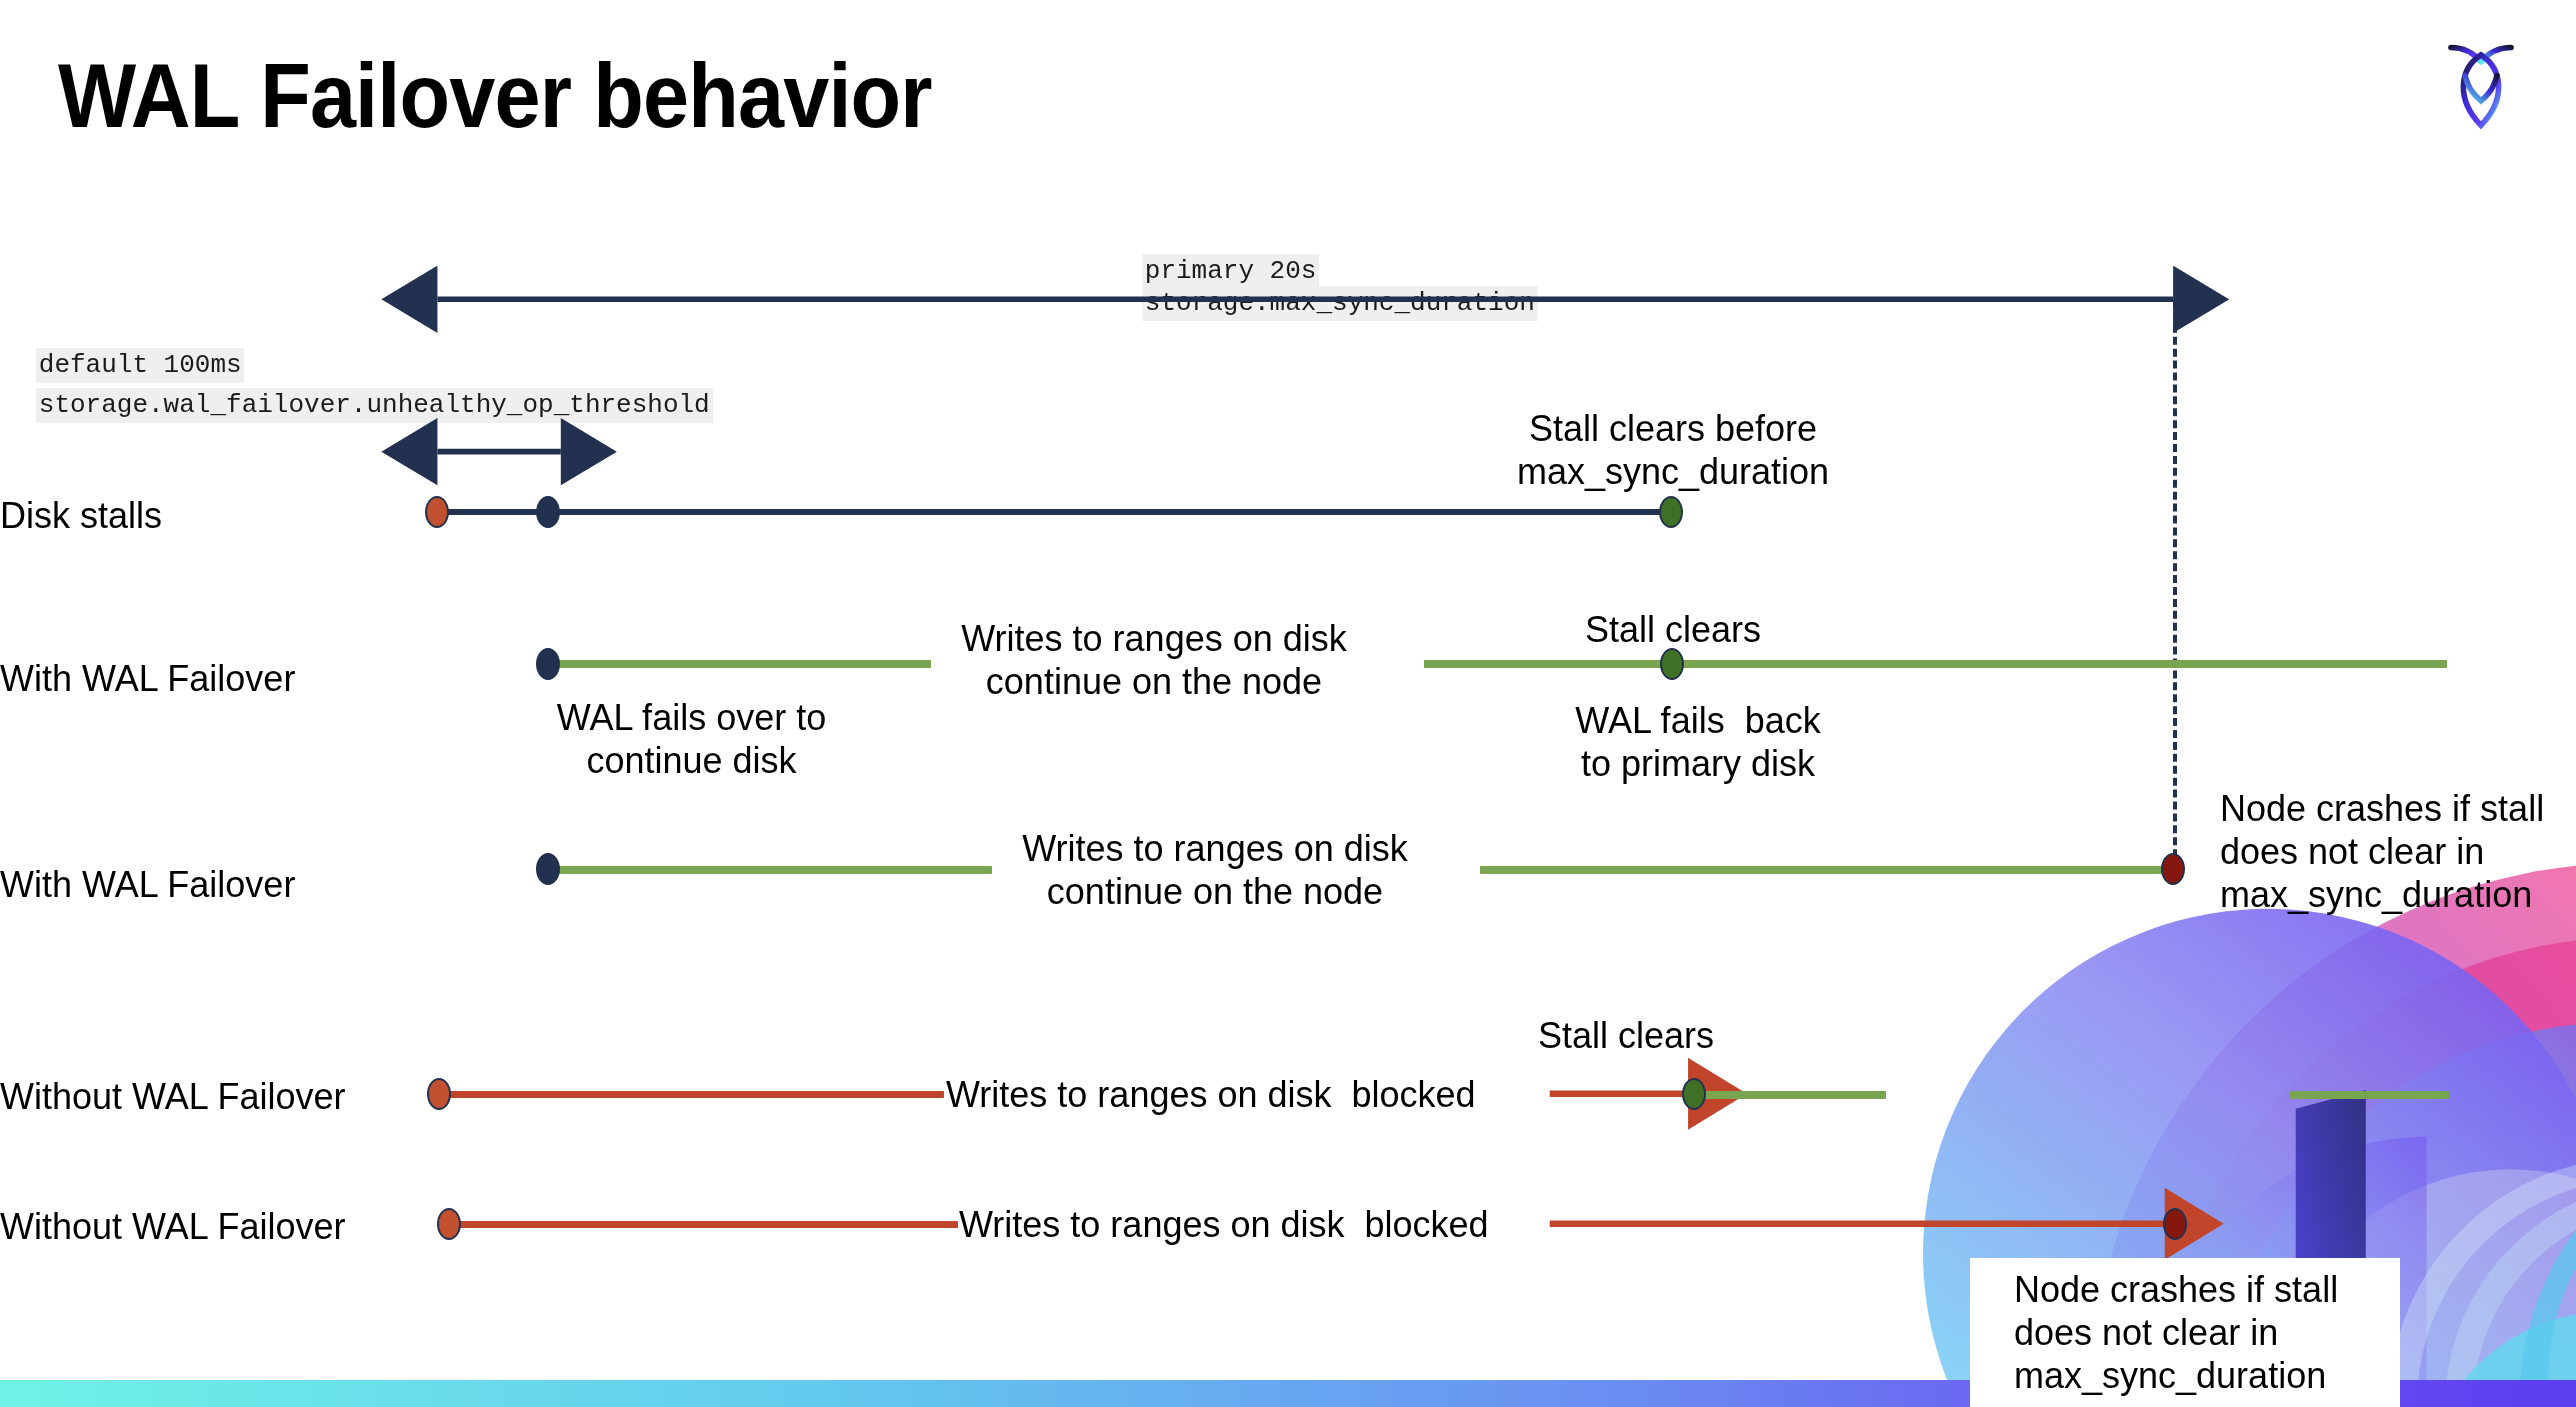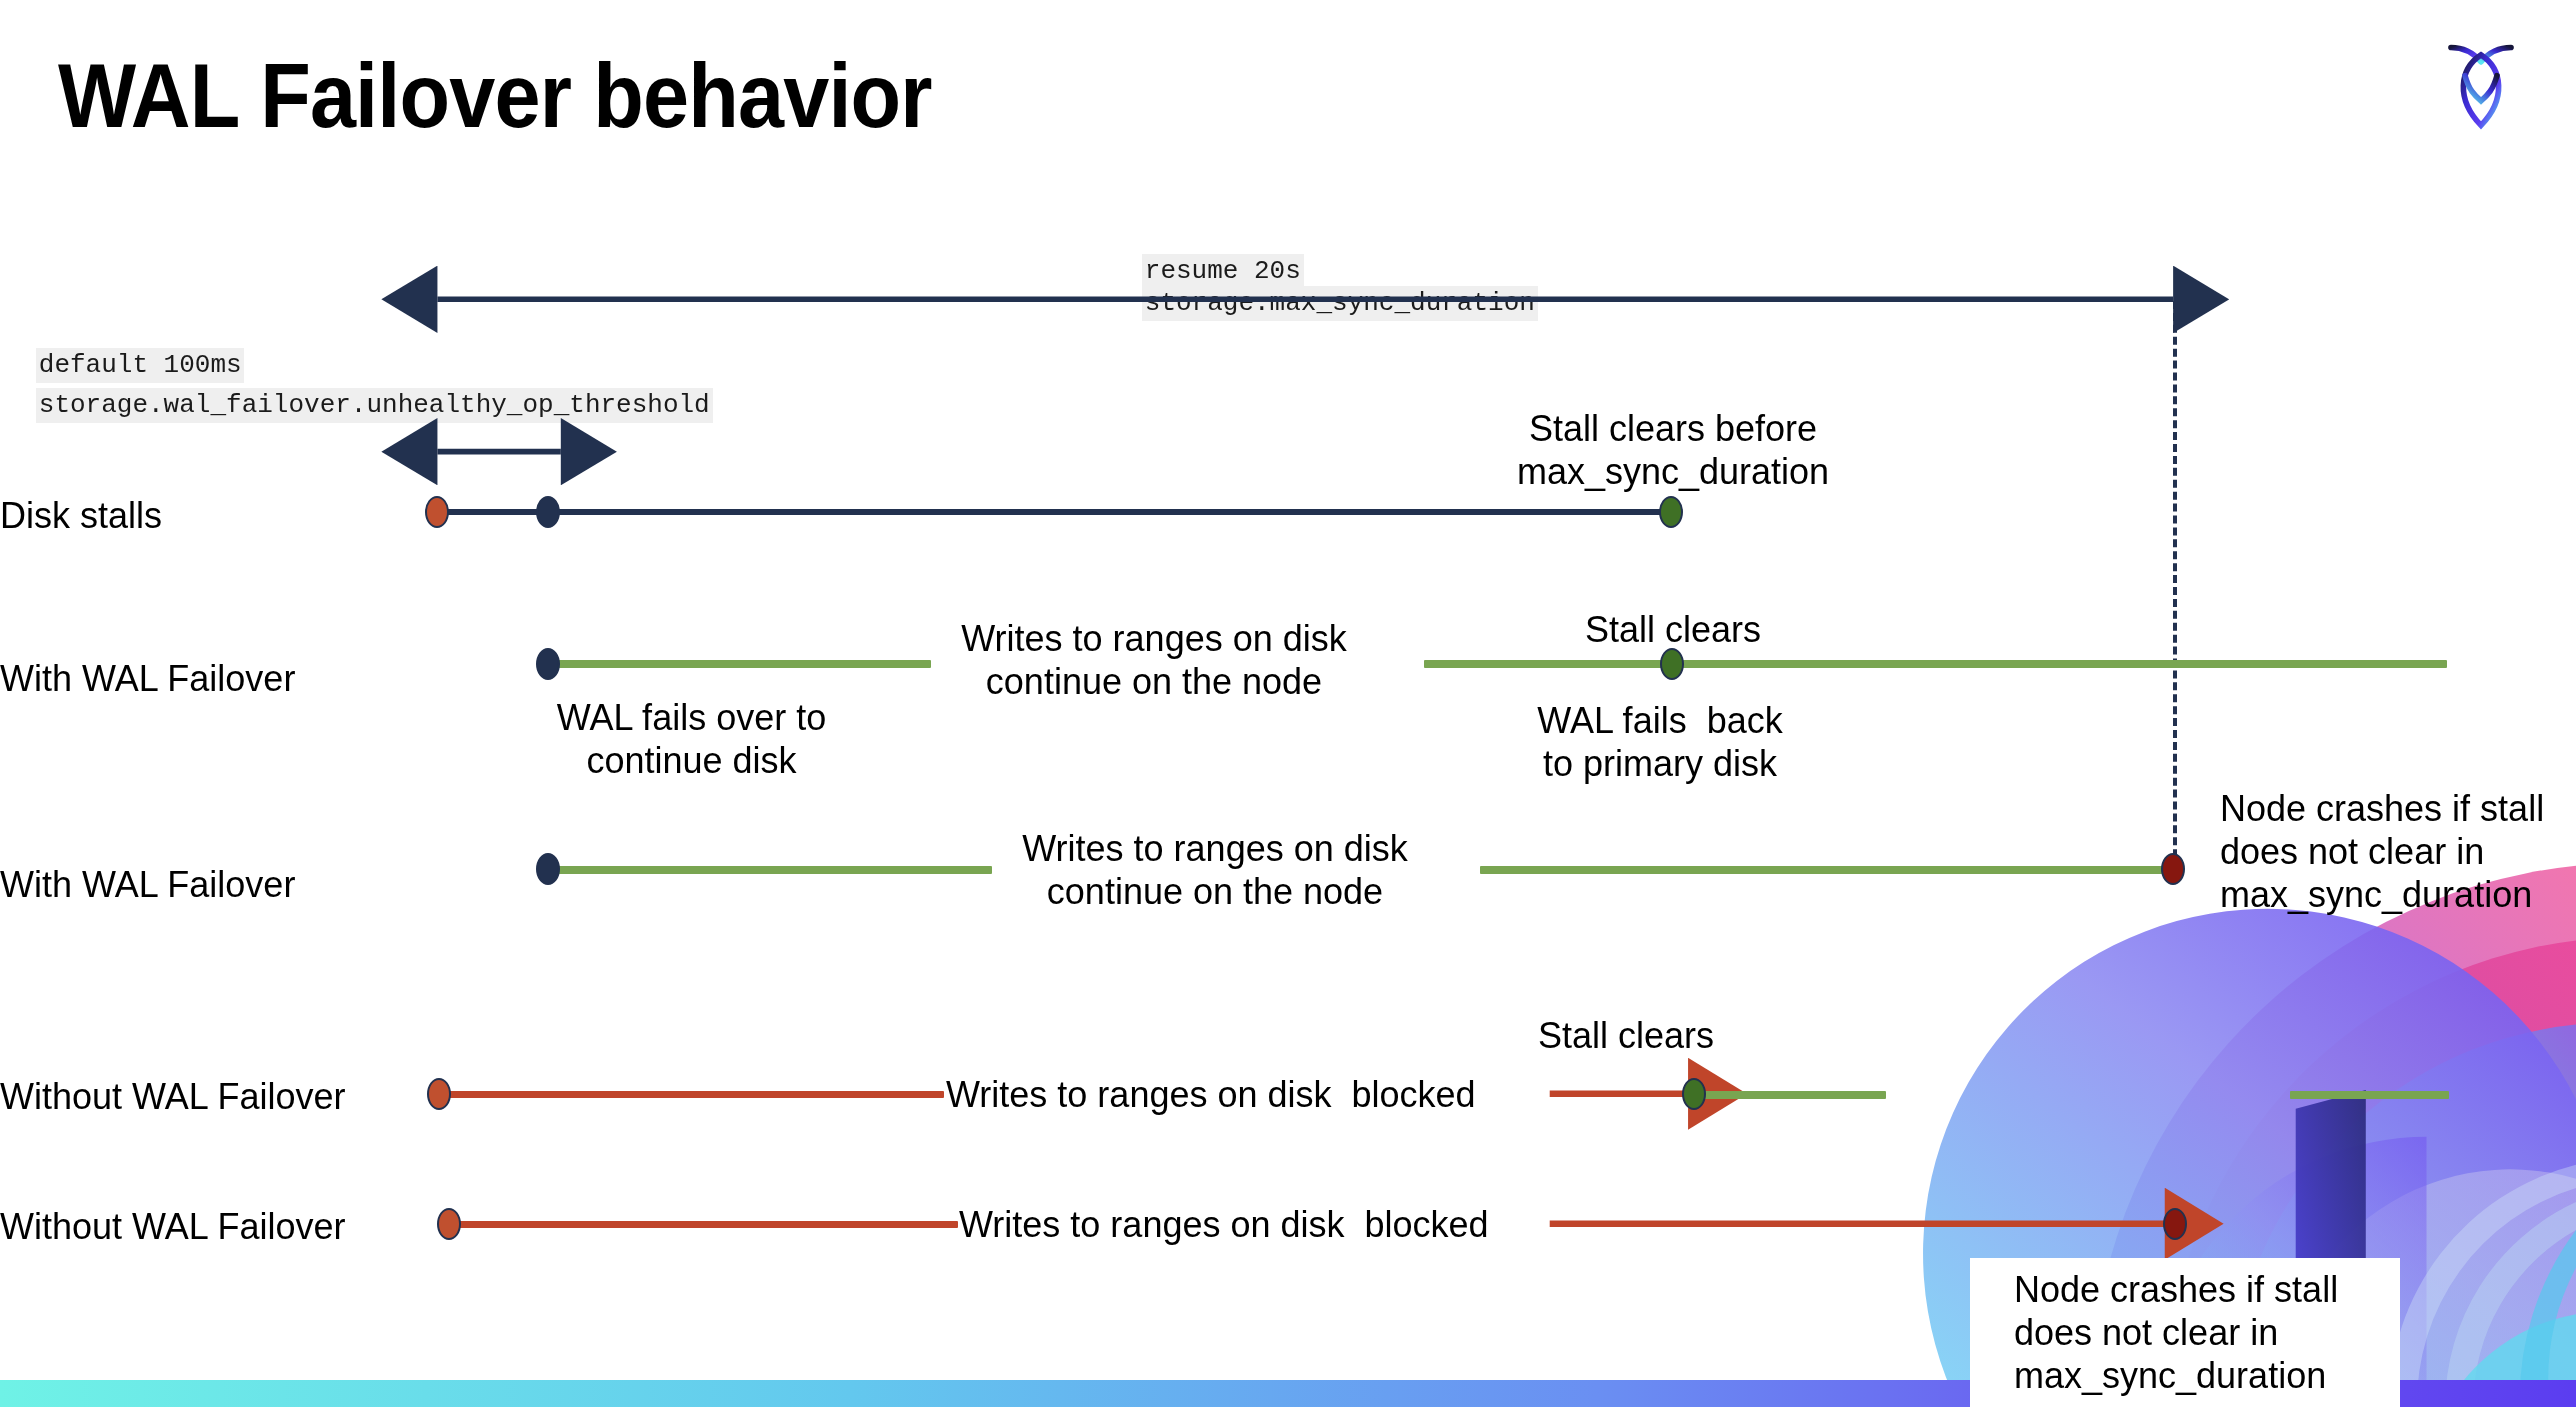"resume 20s" div.mono-chip { text: resume -> primary }
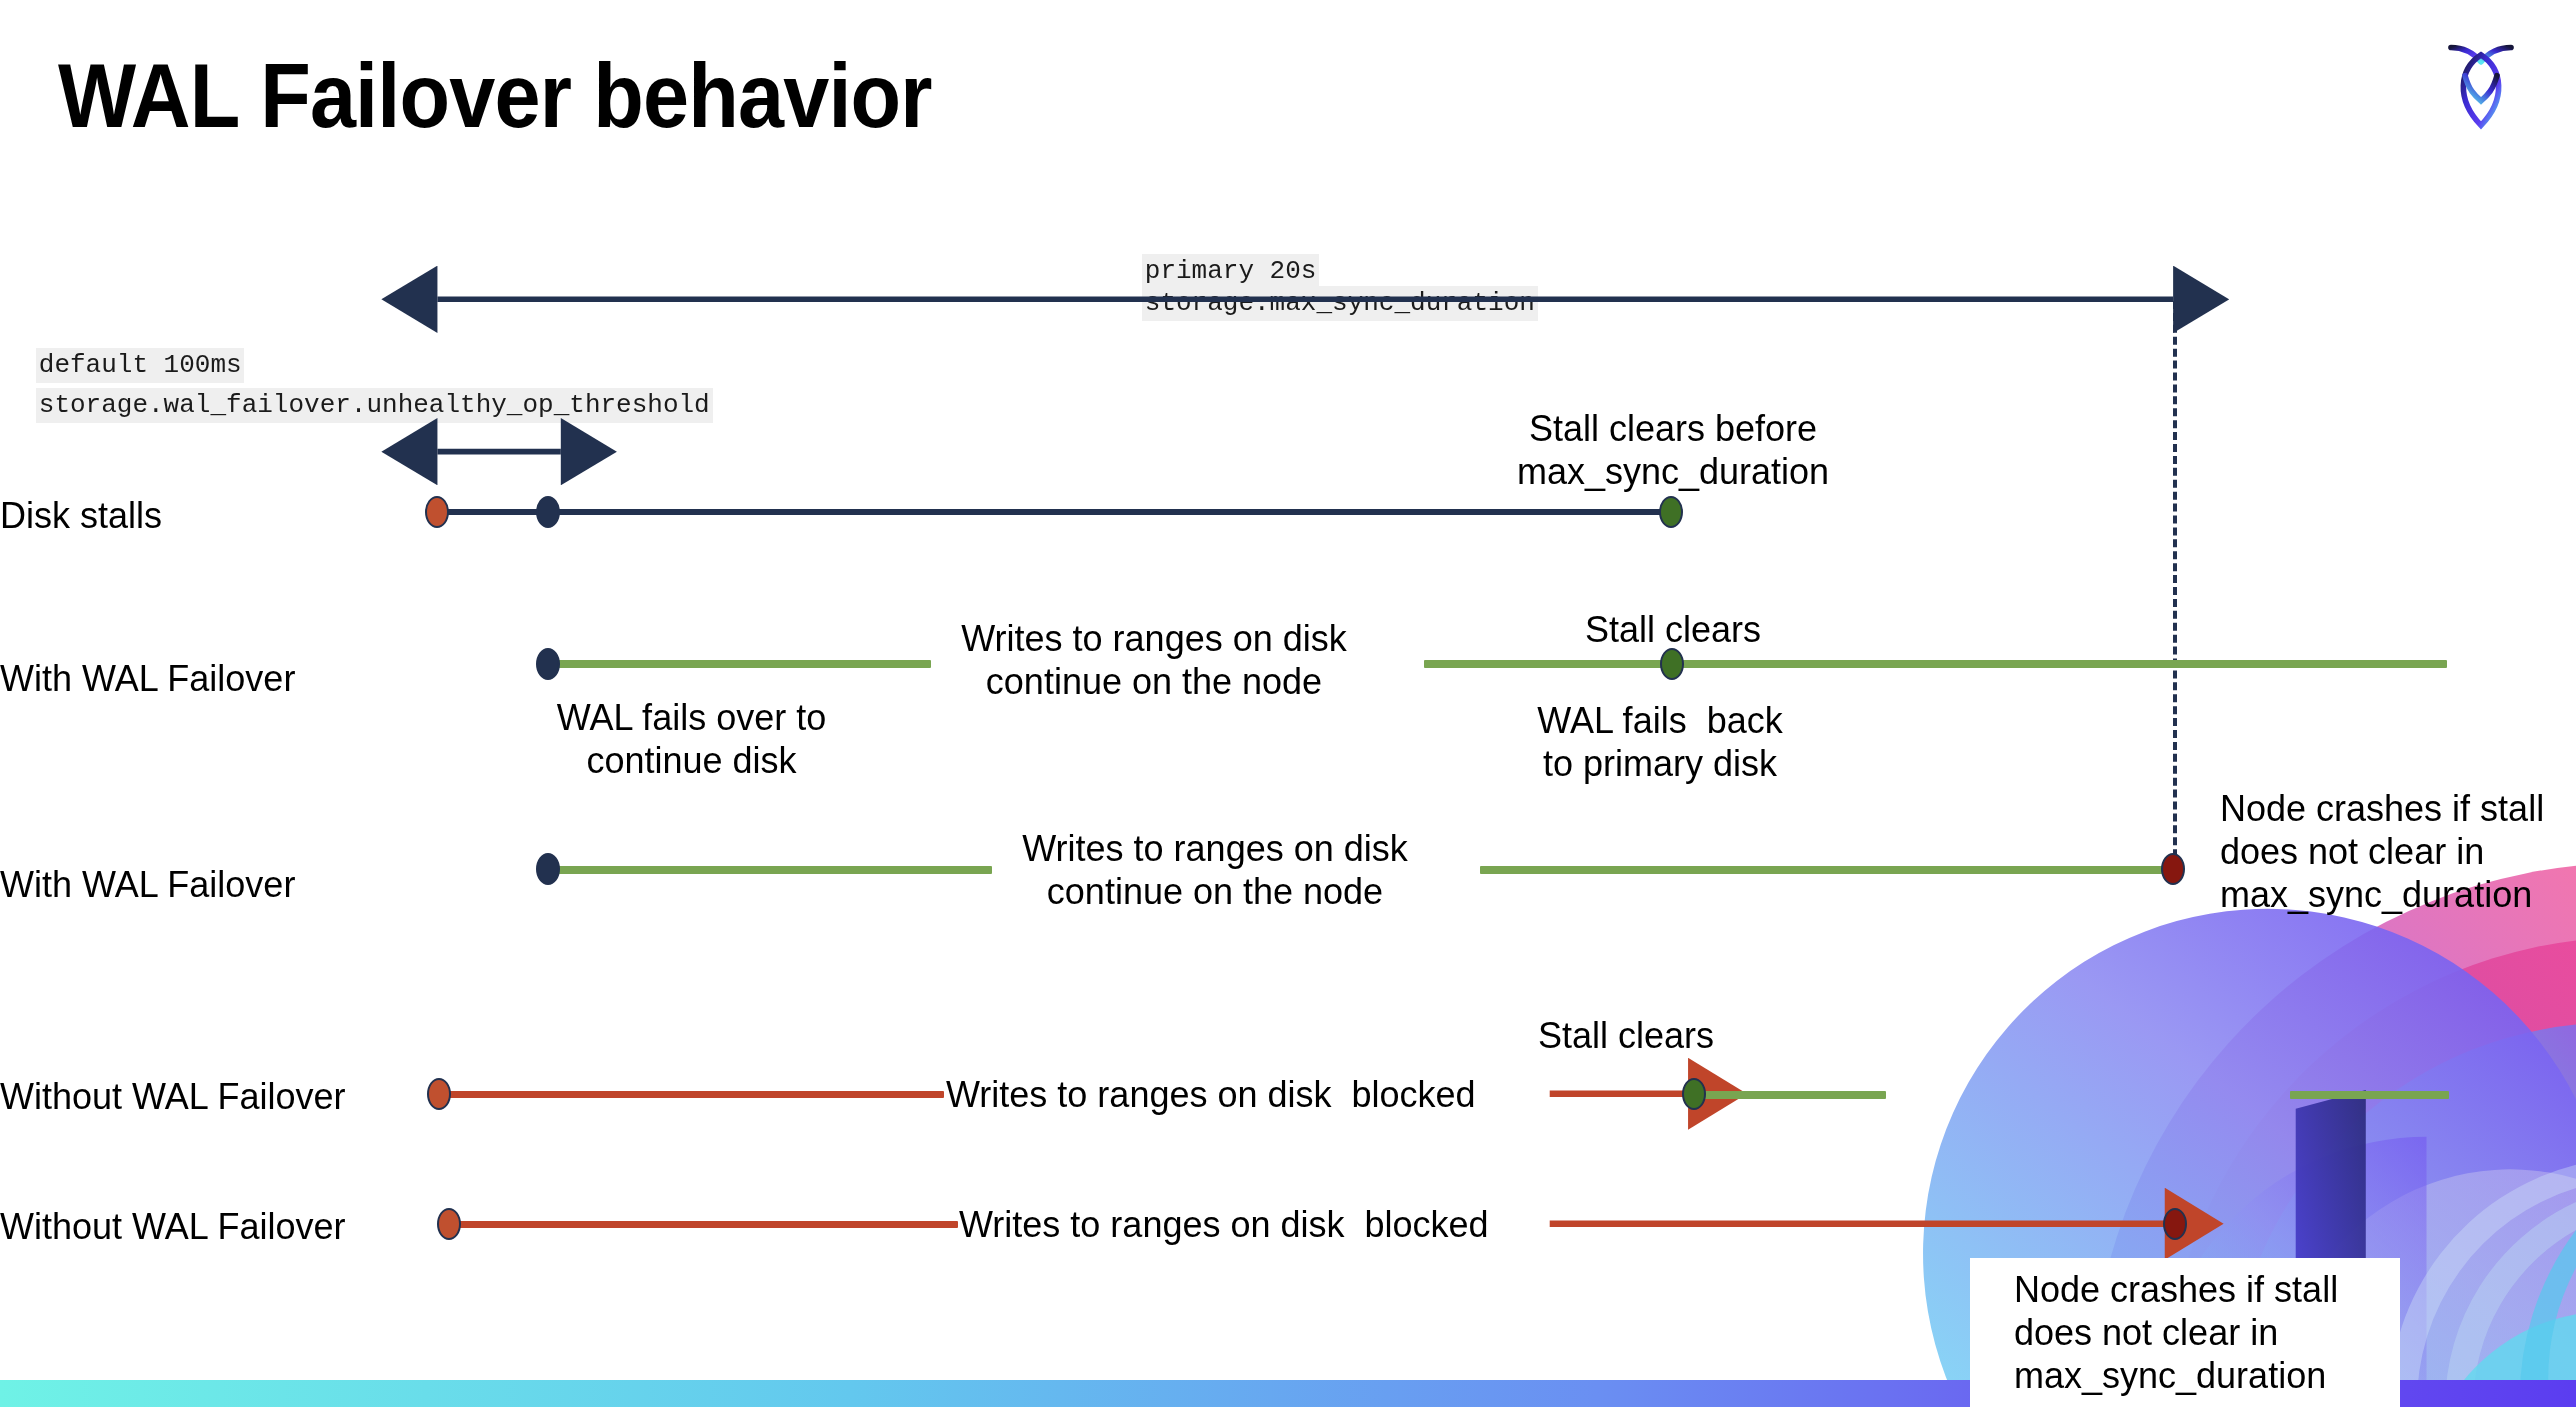"WAL fails back" div.lbl { left: 1492px -> 1530px }
